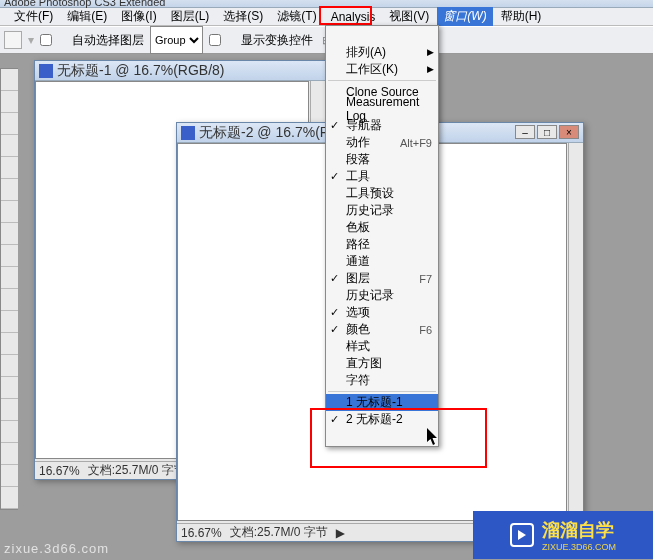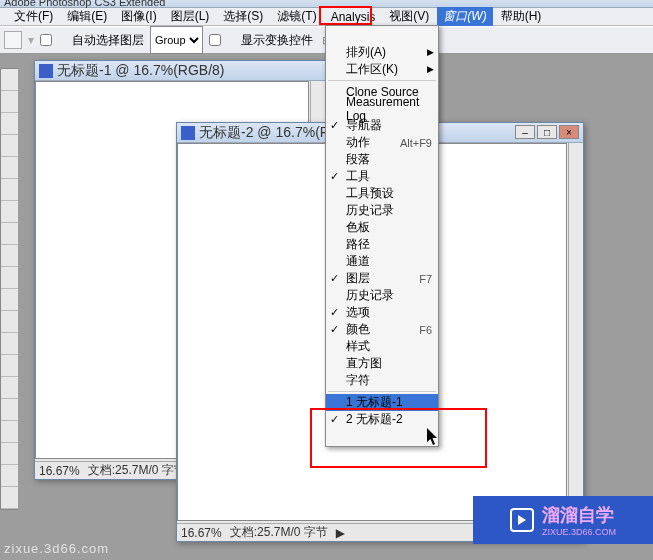"溜溜自学" .brand { bottom: 16px -> 1px; color: #f0abfc -> #fde047 }
